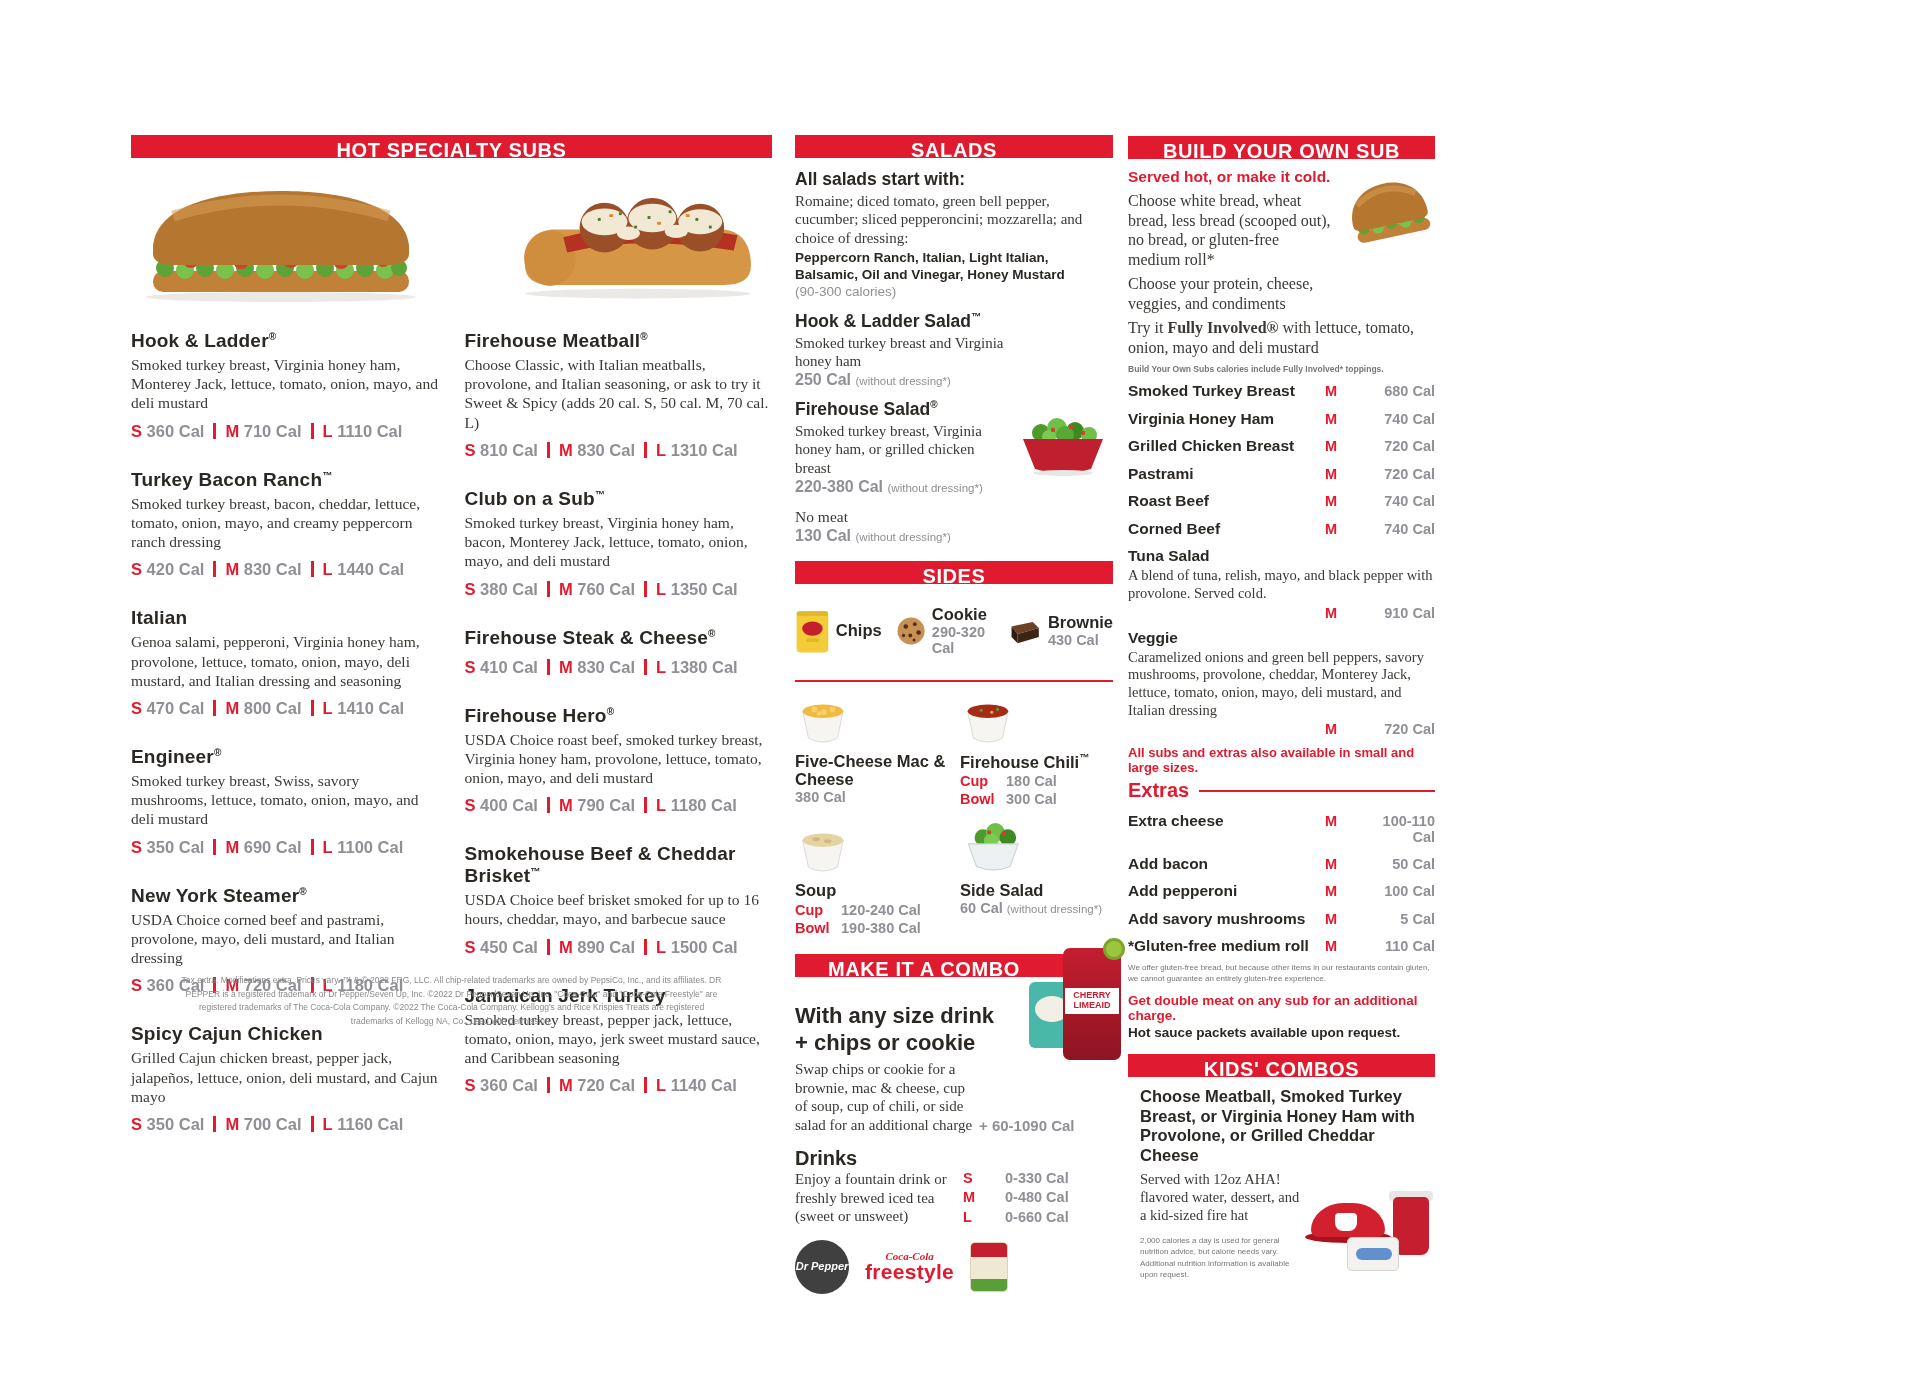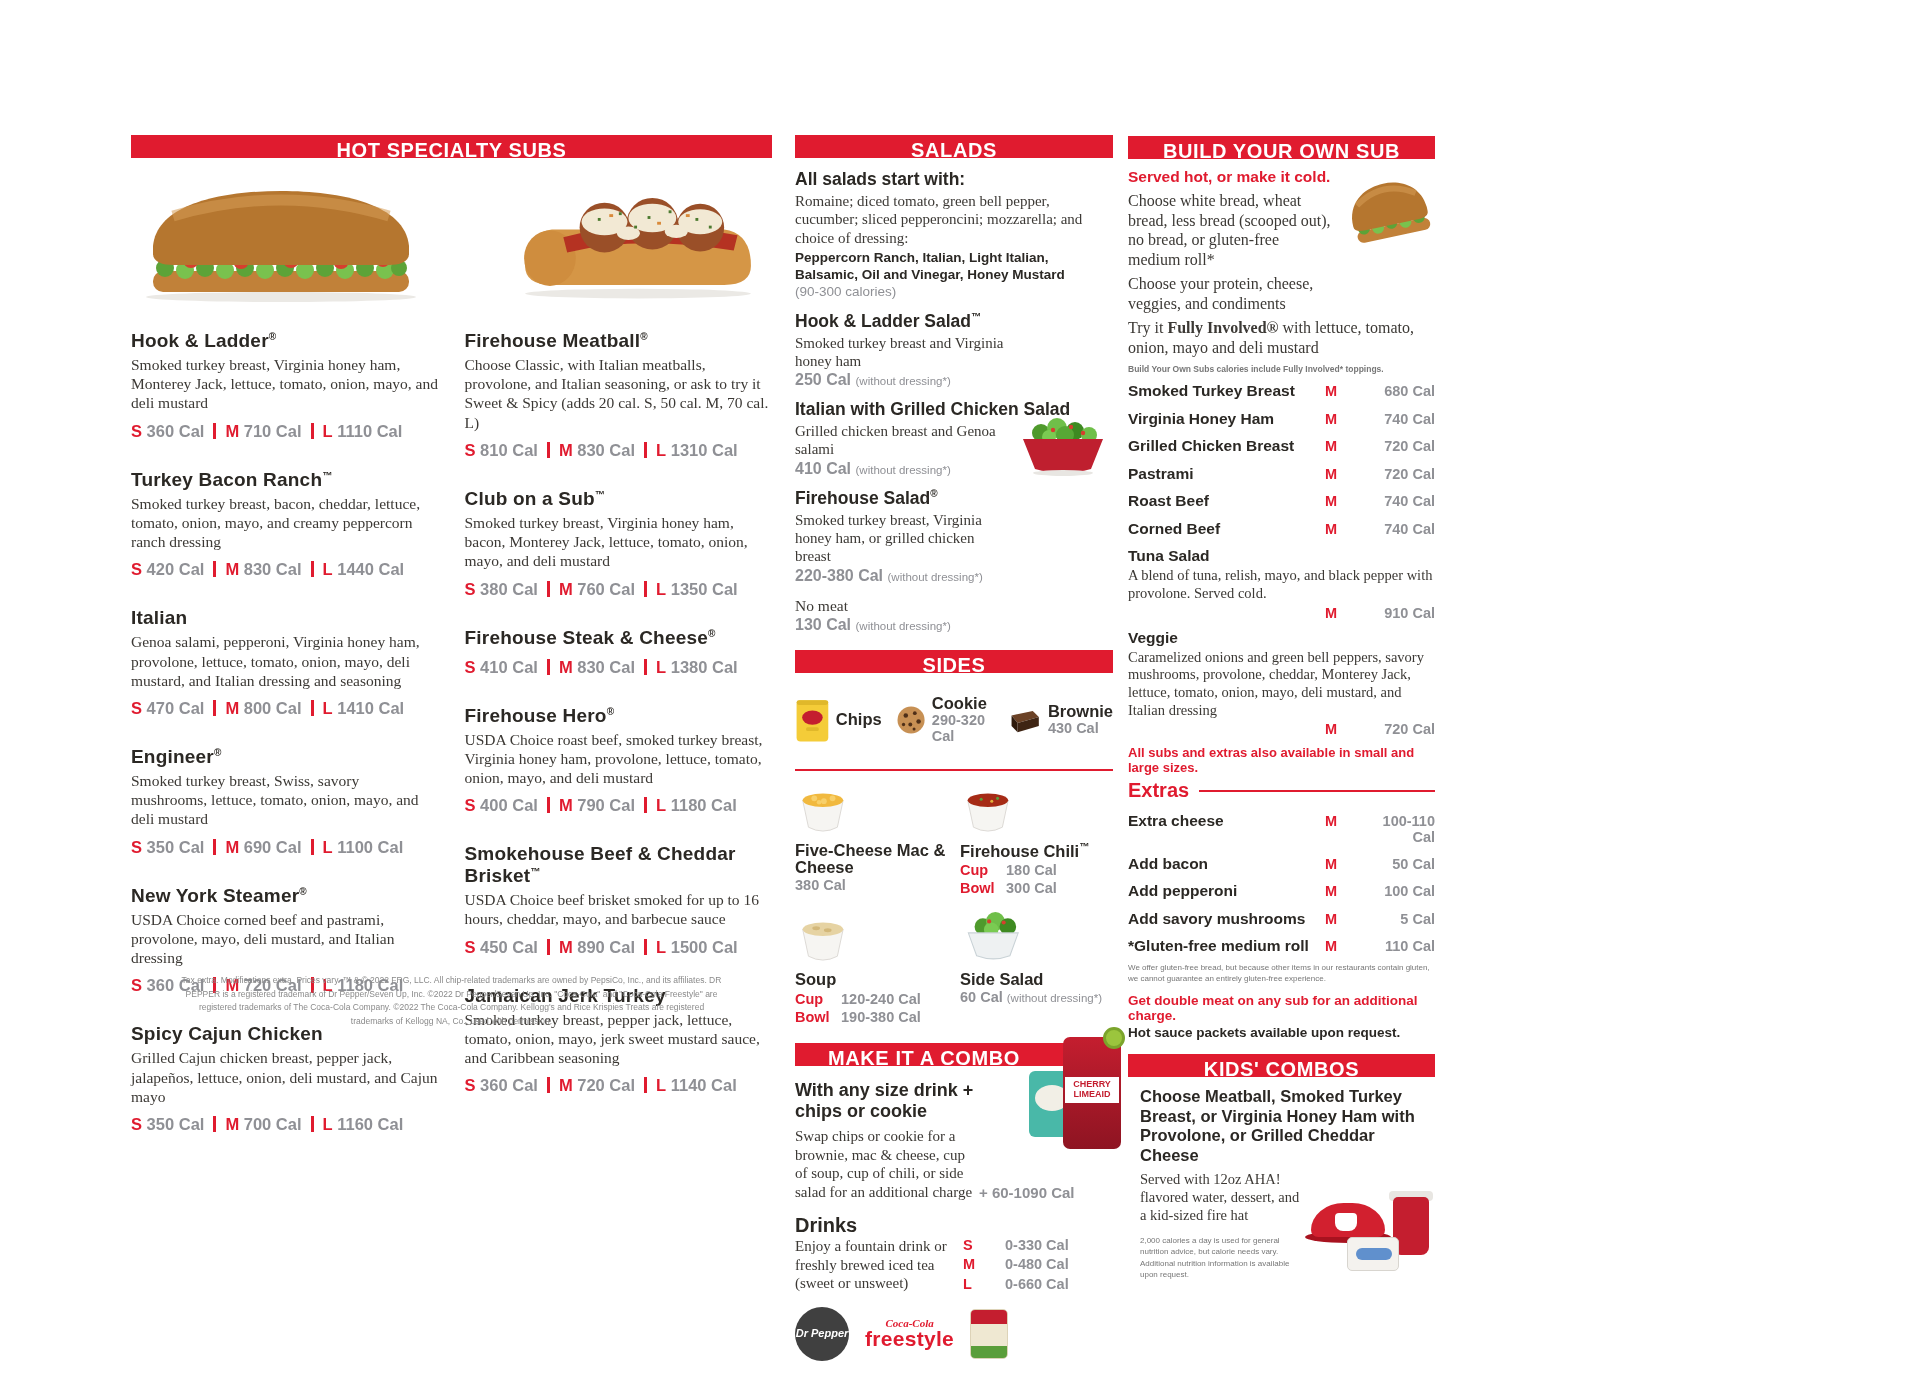"Italian with Grilled Chicken Salad" div.salad-item { html: <div> <div><span>Italian with Grilled Chicken Salad</span></div> <div>Grilled chicken breast and Genoa salami</div> <div><span>410 Cal</span> <span>(without dressing*)</span></div> </div> -> none }
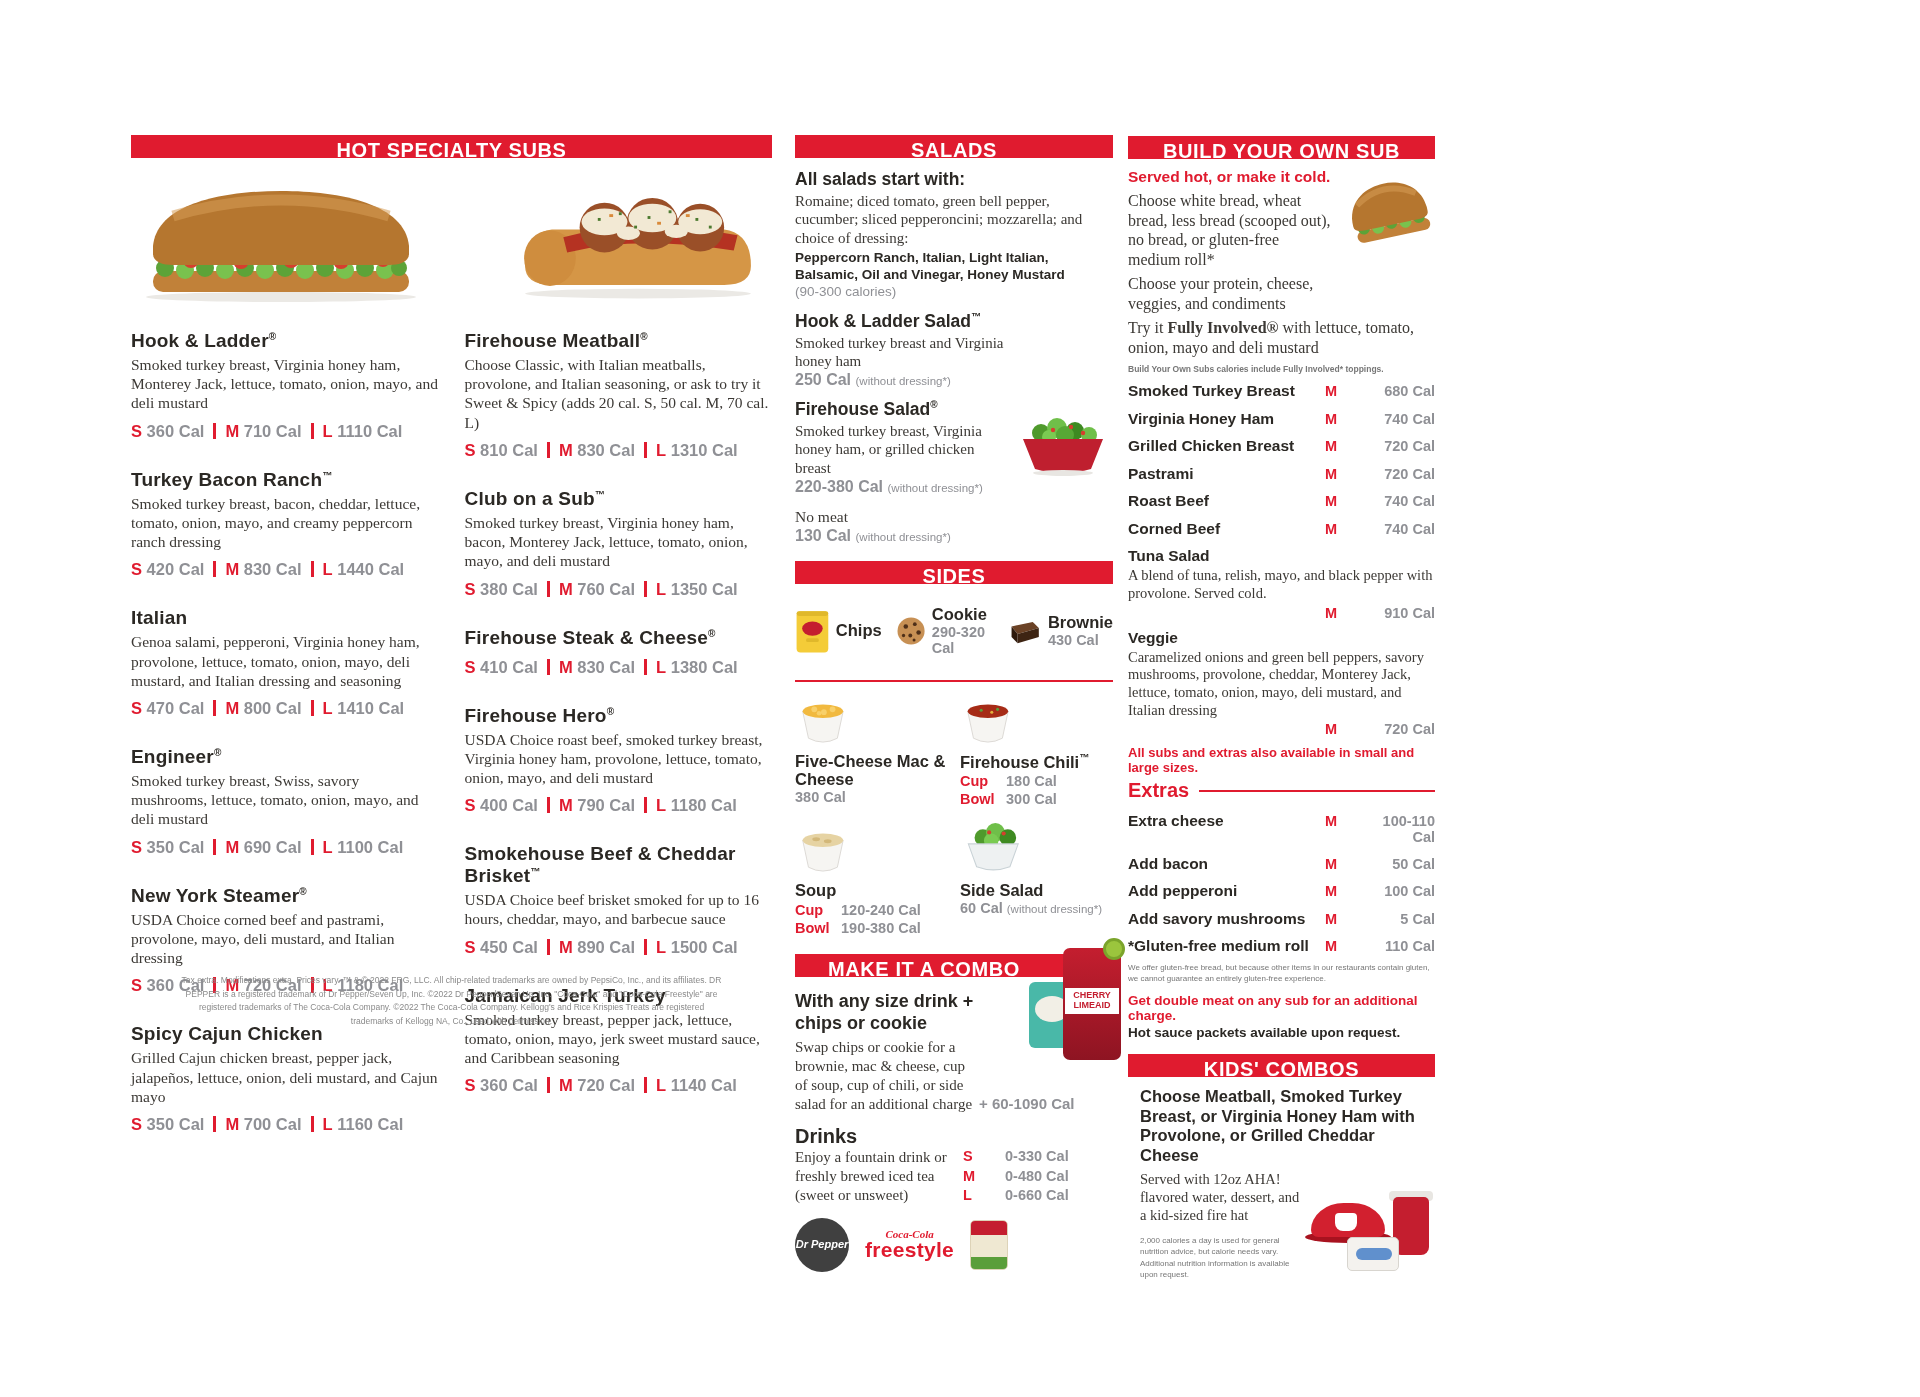"With any size drink +" .combo-headline { font-size: 18px -> 22px; margin-top: 14px -> 26px }
